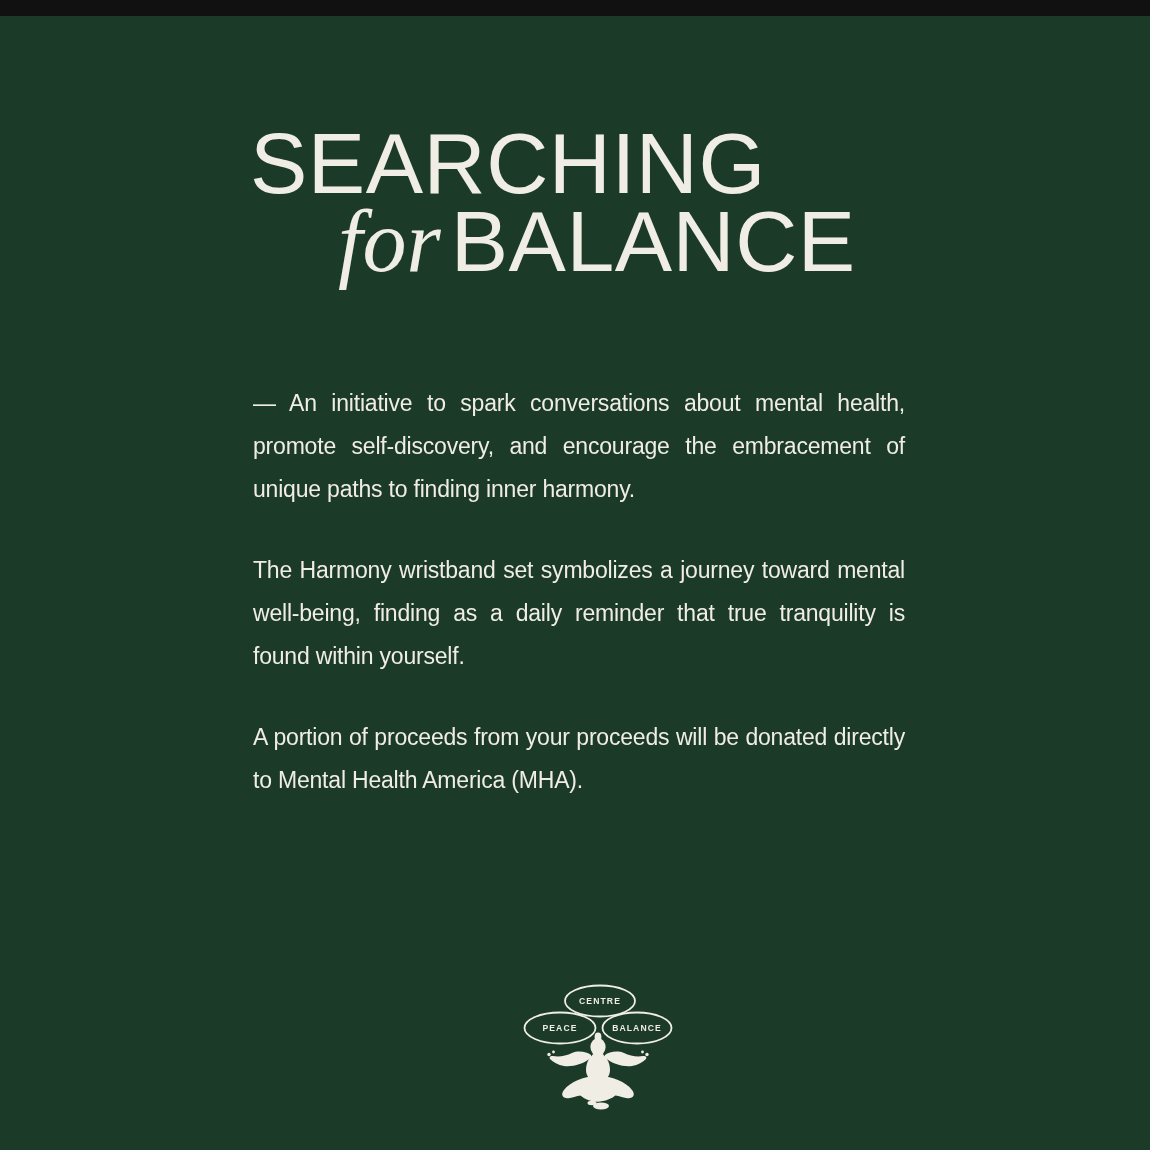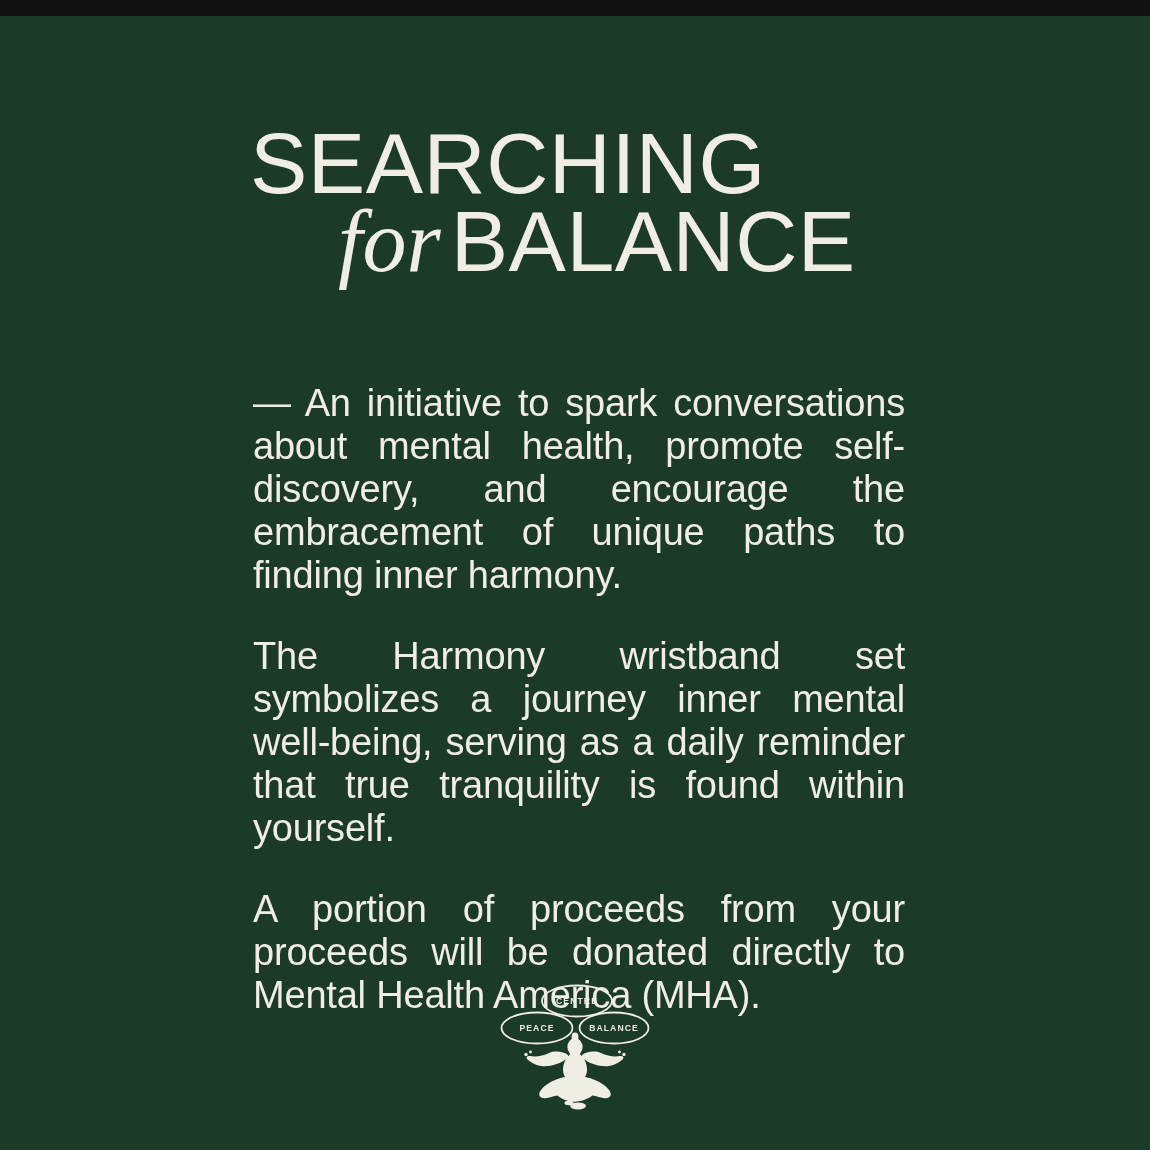"— An initiative to spark" .body-block { font-size: 38px -> 23px }
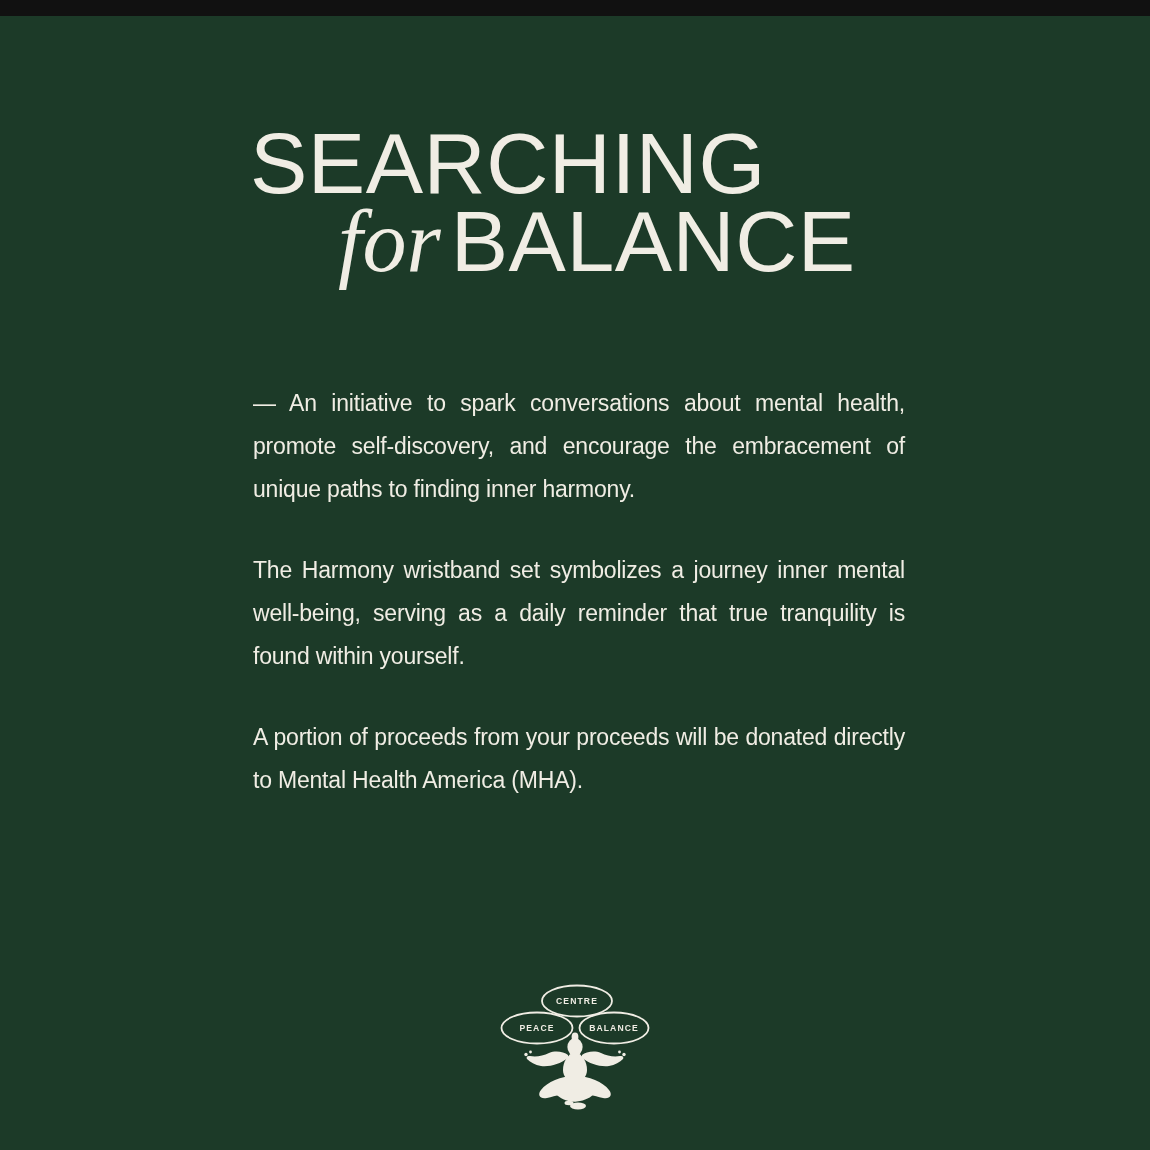"The Harmony wristband set symbolizes" p { text: inner mental well-being, serving -> toward mental well-being, finding }
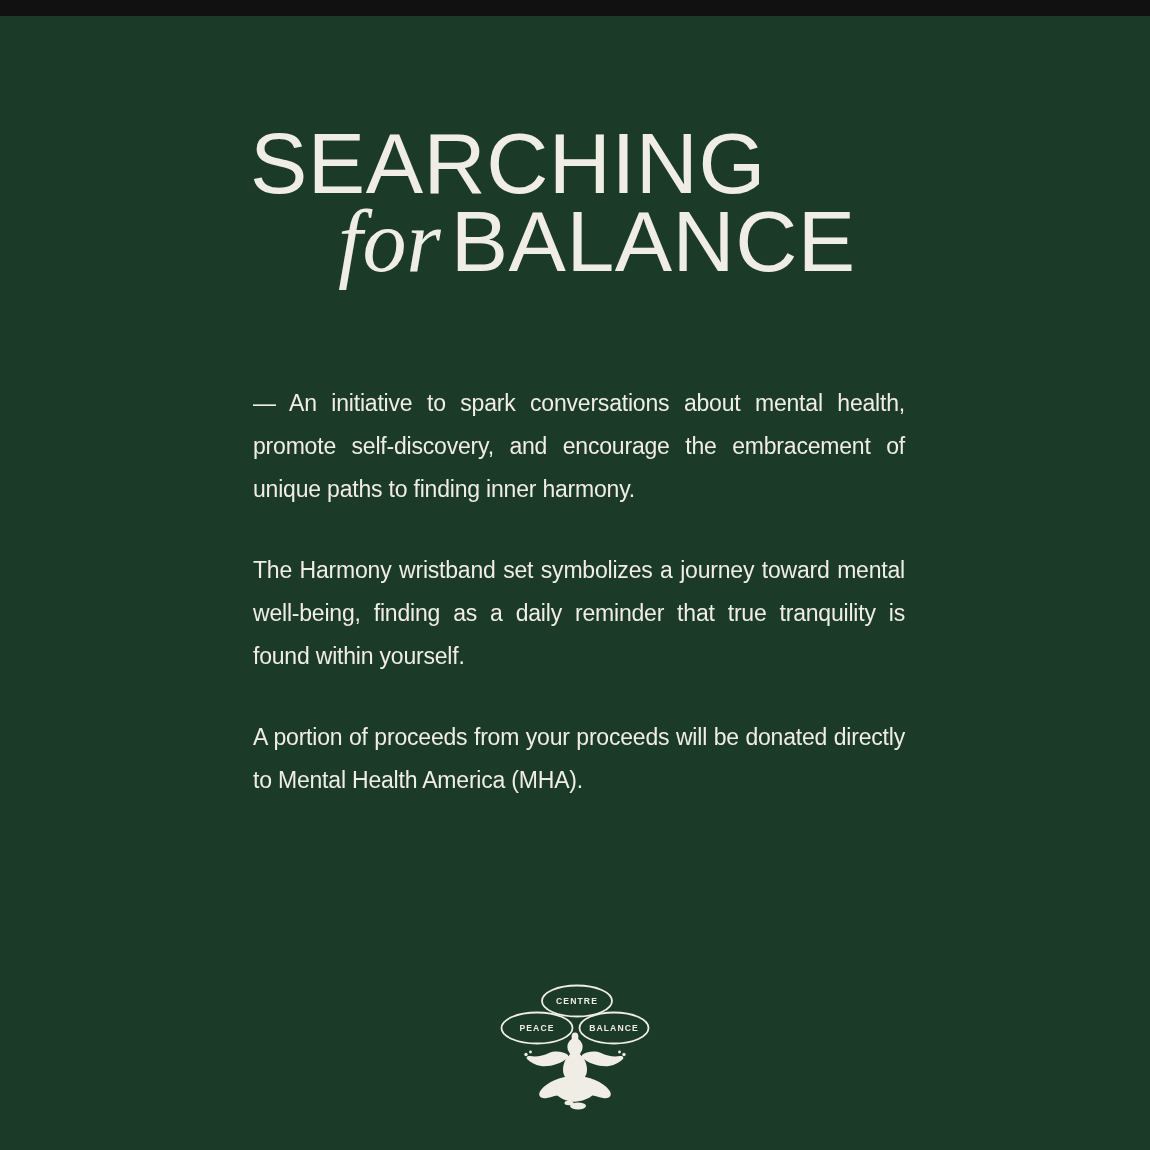"CENTRE" .logo-block { left: 497px -> 520px }
